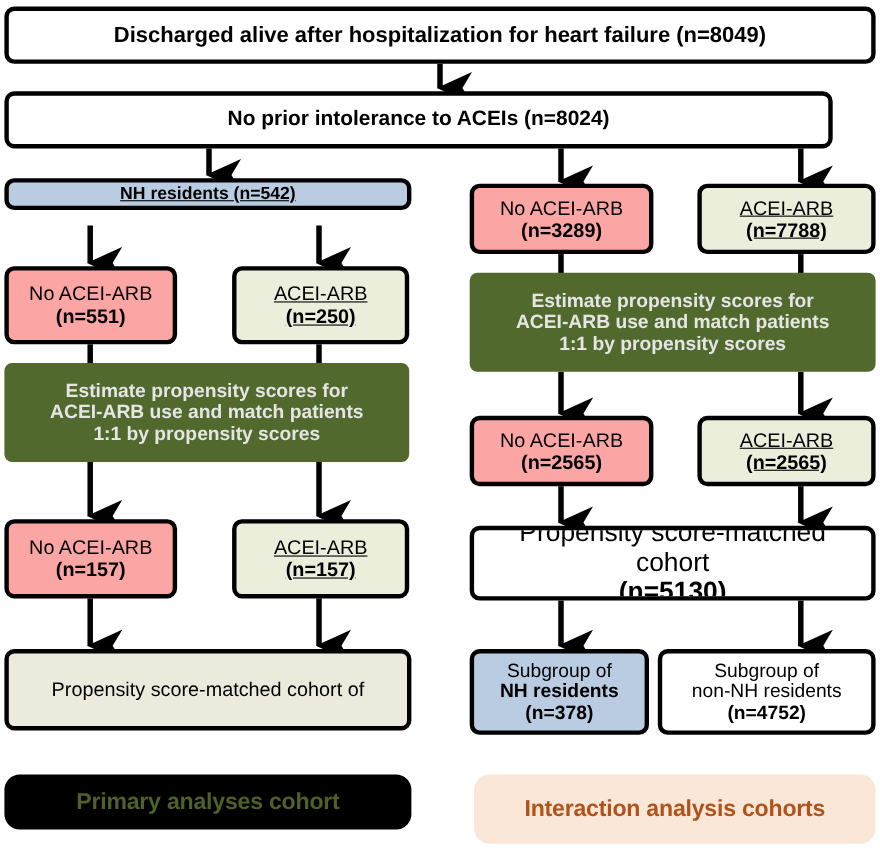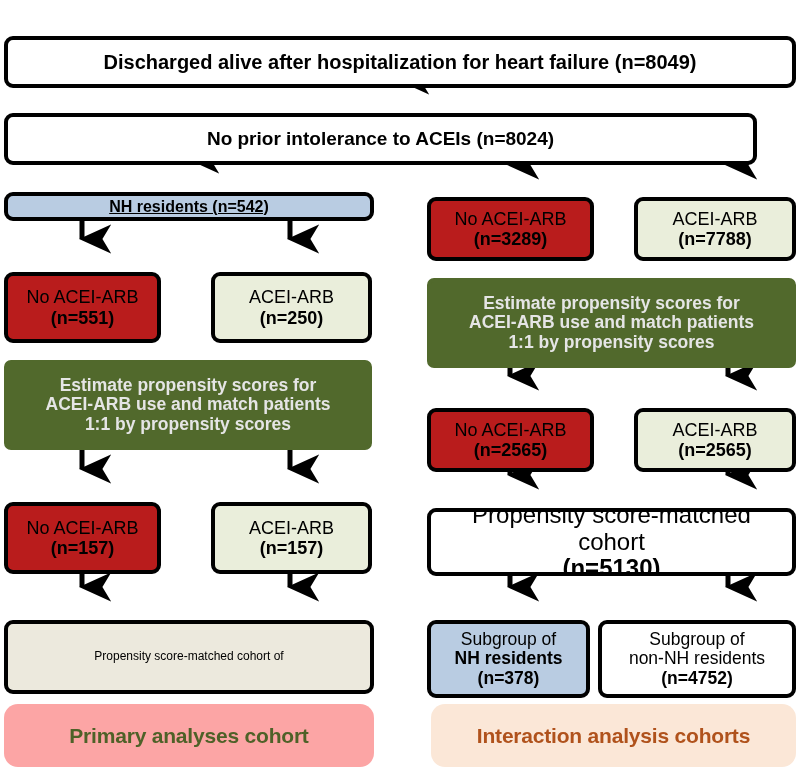"Discharged alive after hospitalization" .node { margin-top: 30px -> none }
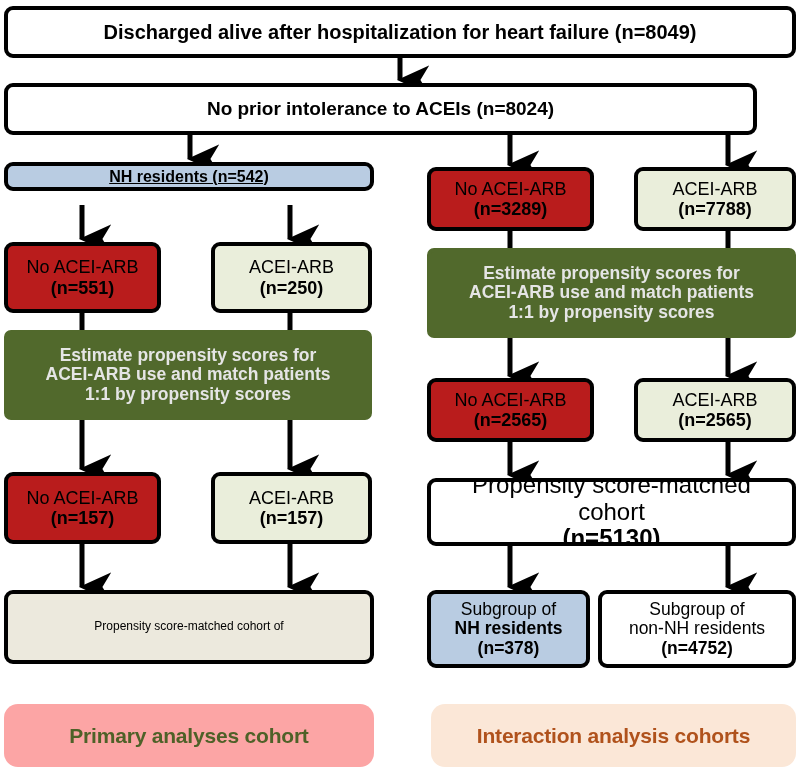"No ACEI-ARB" .fill-pink { background: #b91c1c -> #fca5a5 }
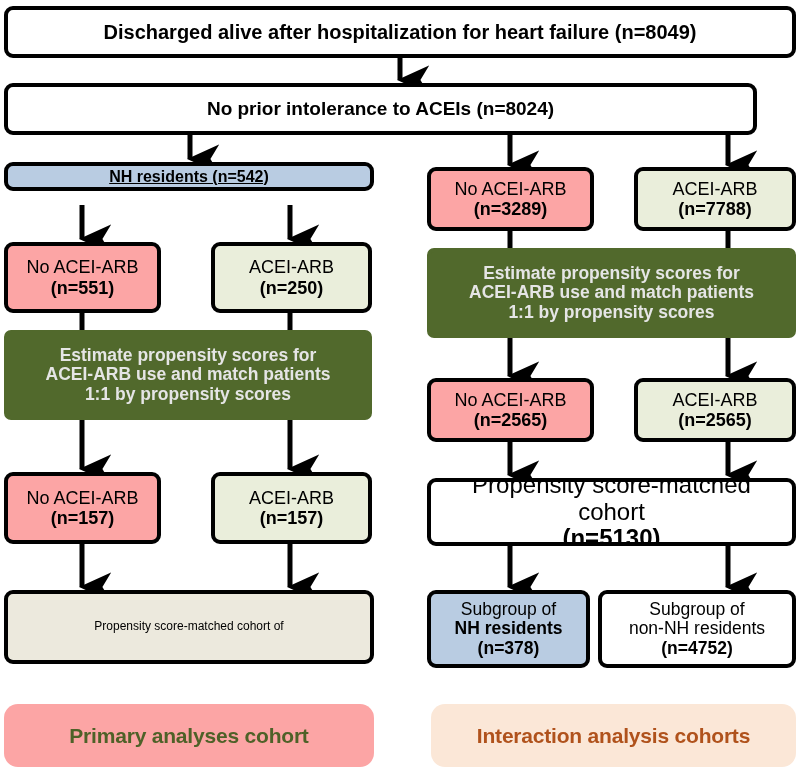"ACEI-ARB" .fill-lgreen { text-decoration: none -> underline }
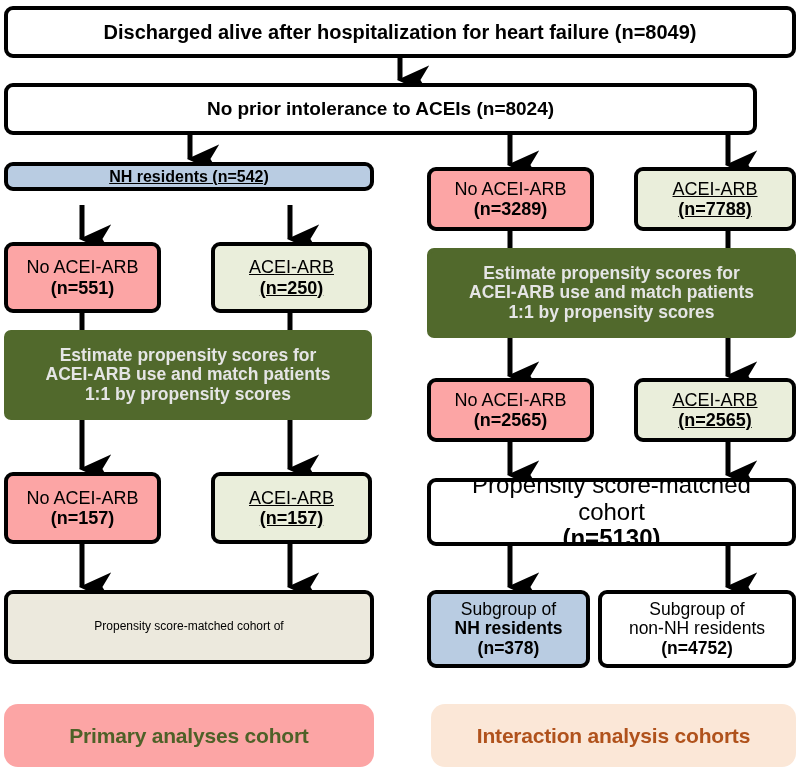"Propensity score-matched cohort of" div.node { font-size: 12px -> 18px }
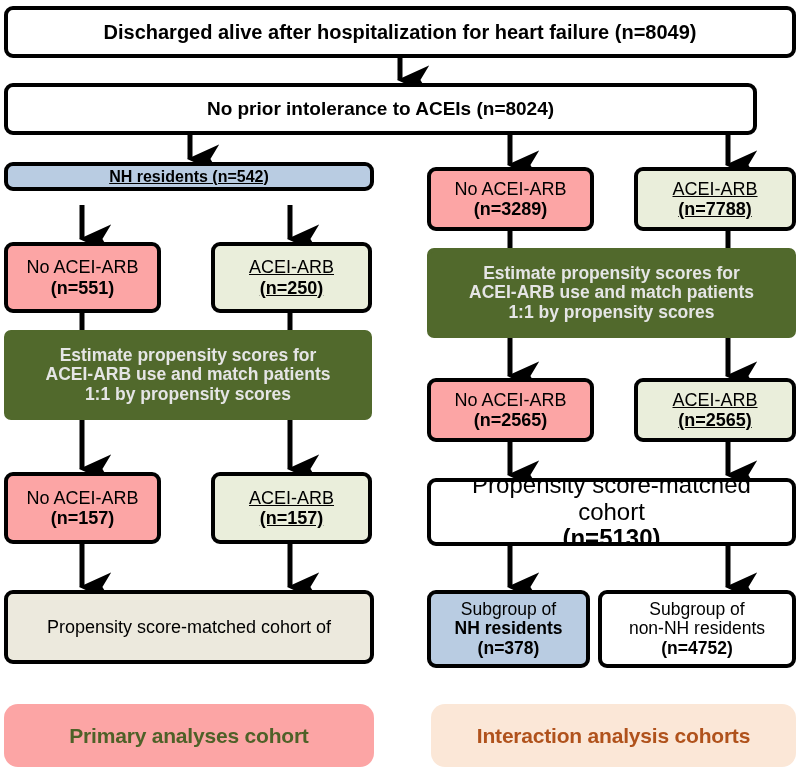"Primary analyses cohort" div.legend { background: #fca5a5 -> #000000; height: 63px -> 50px }
